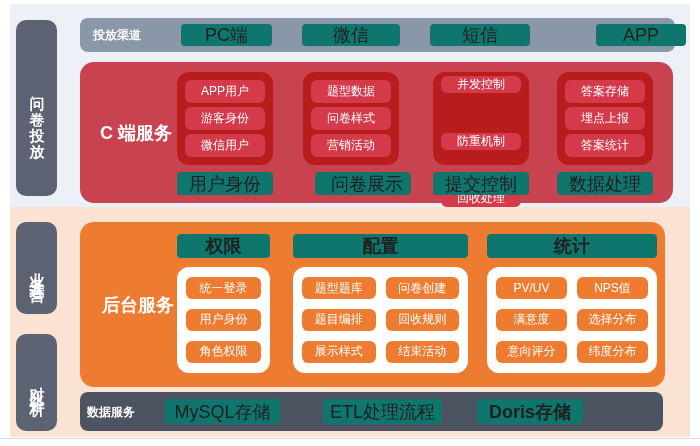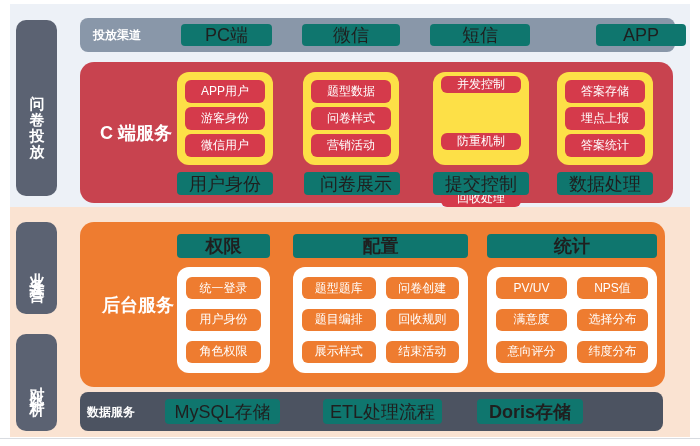"APP用户" .rgroup { background: #fde047 -> #b91c1c }
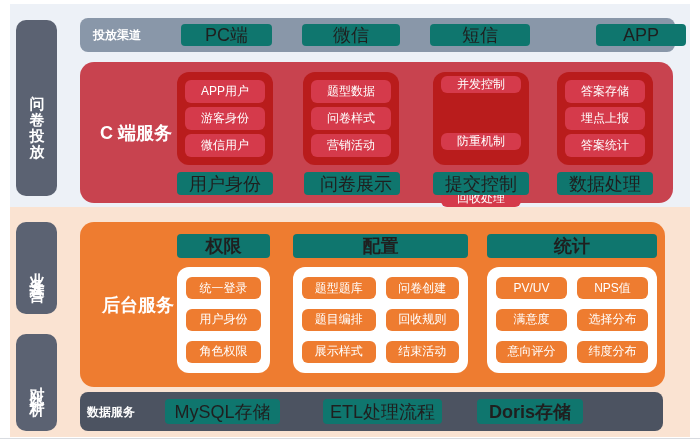"问卷展示" div.wpill { left: 224px -> 235px }
